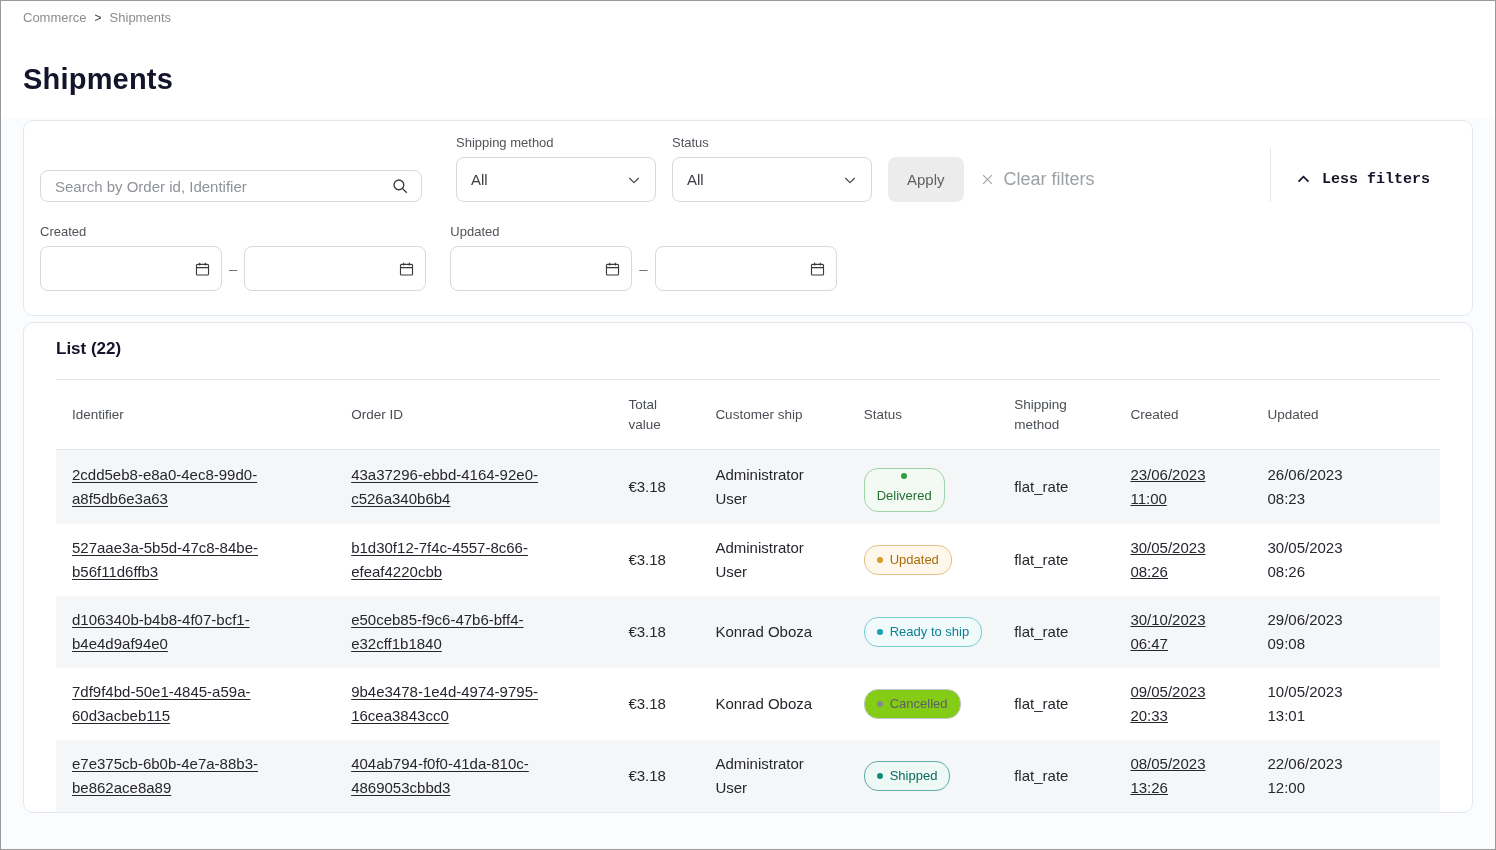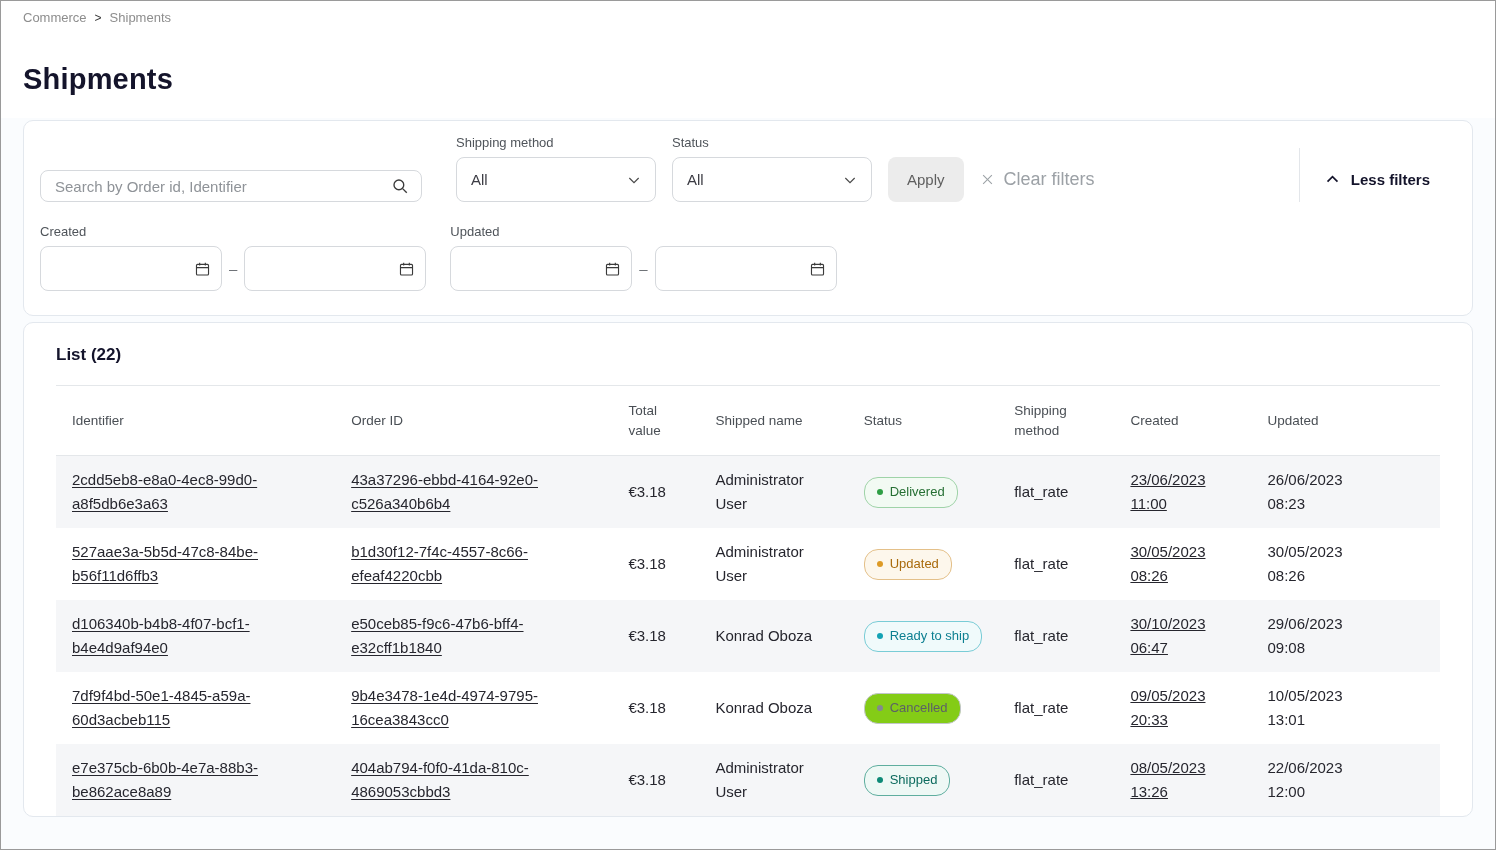"Less filters" .less-filters { font-family: none -> Liberation Mono, monospace }
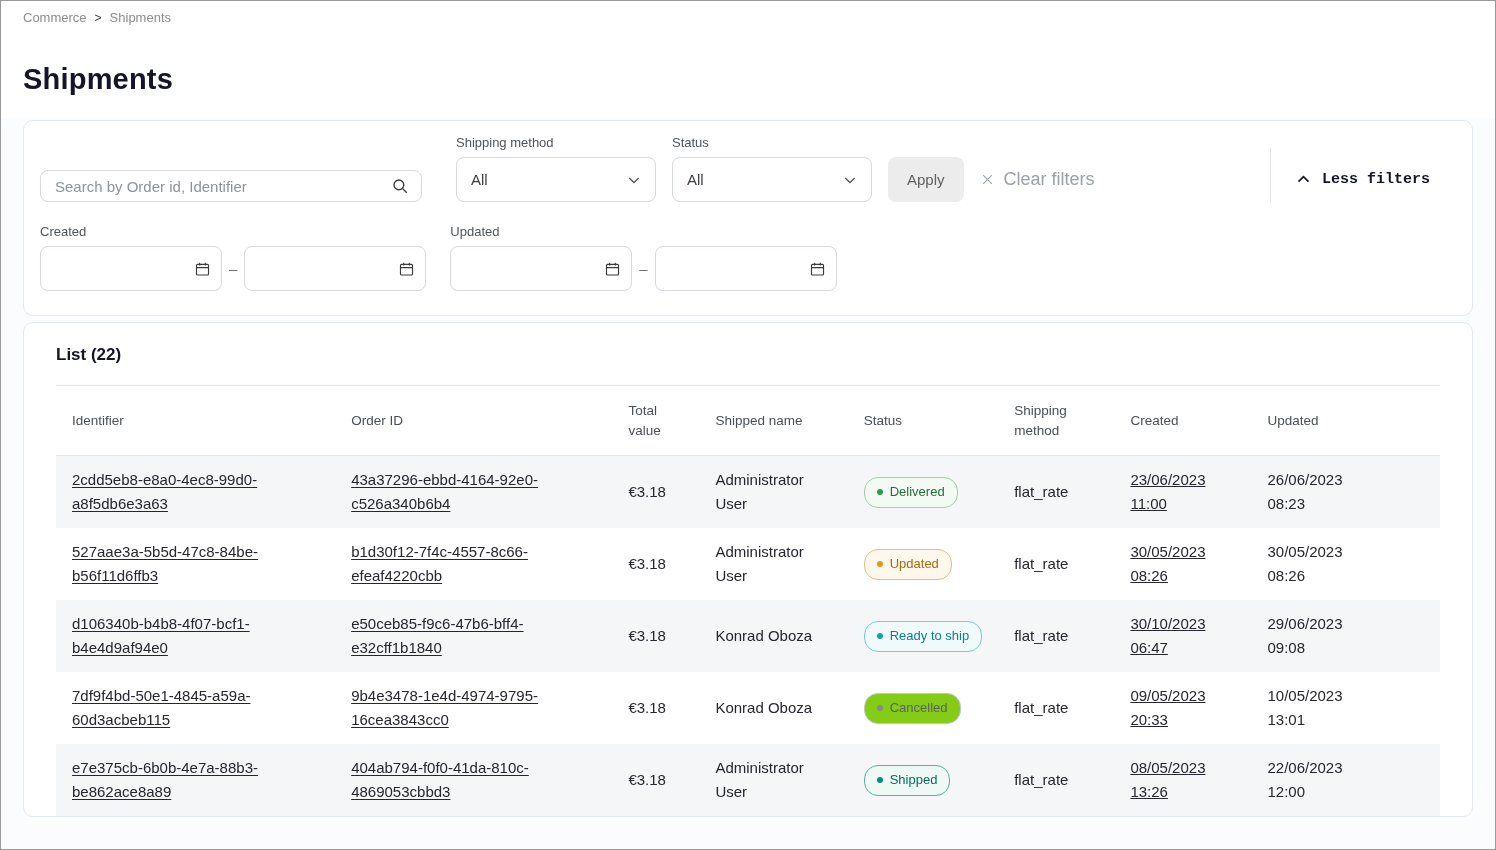"List (22)" .list-card { padding: 22px 32px 0 -> 16px 32px 0 }
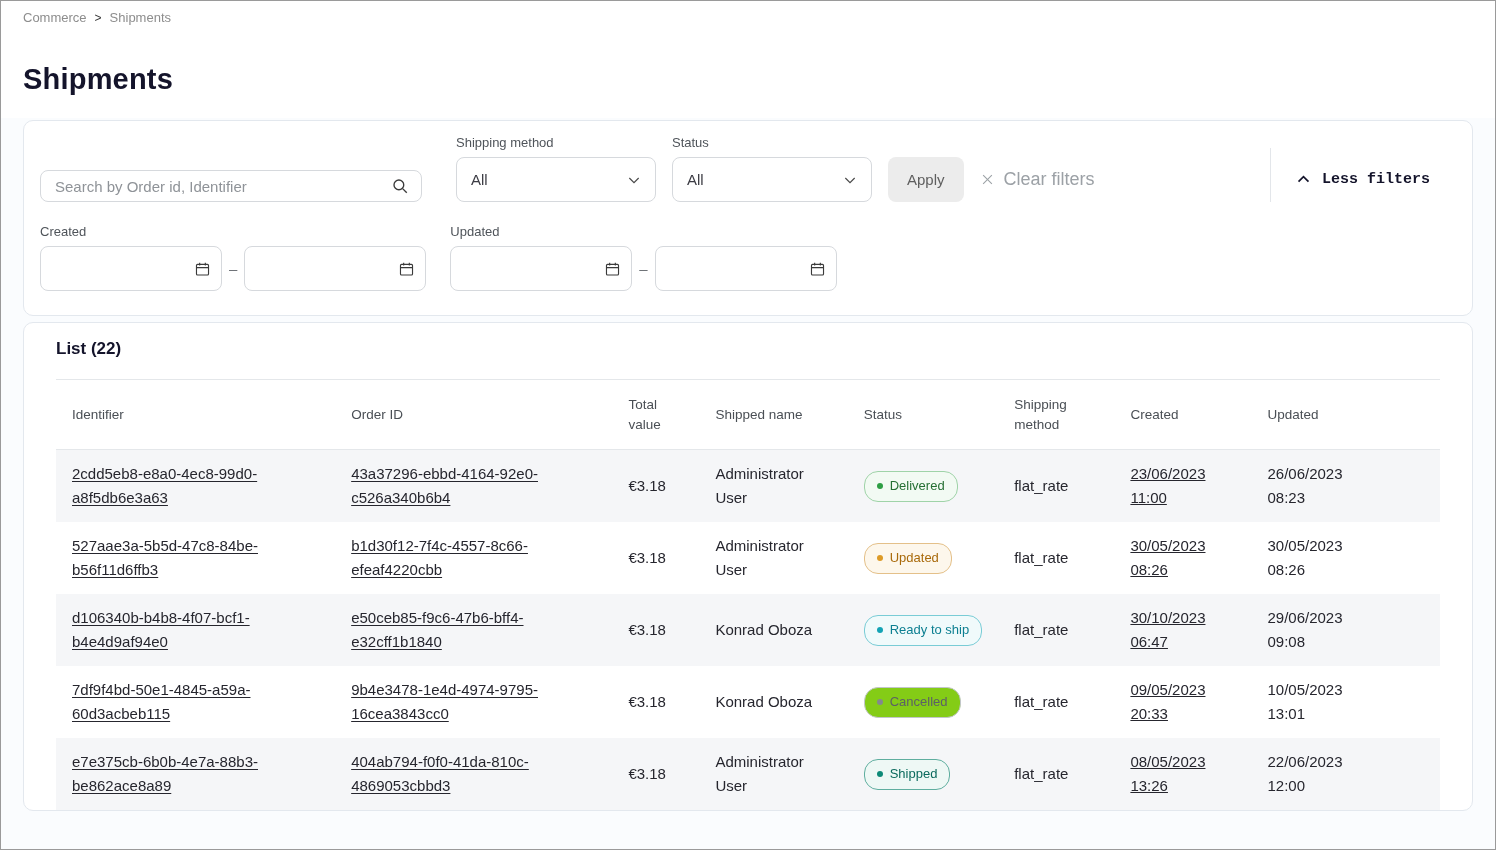"Shipped name" th { text: Shipped name -> Customer ship }
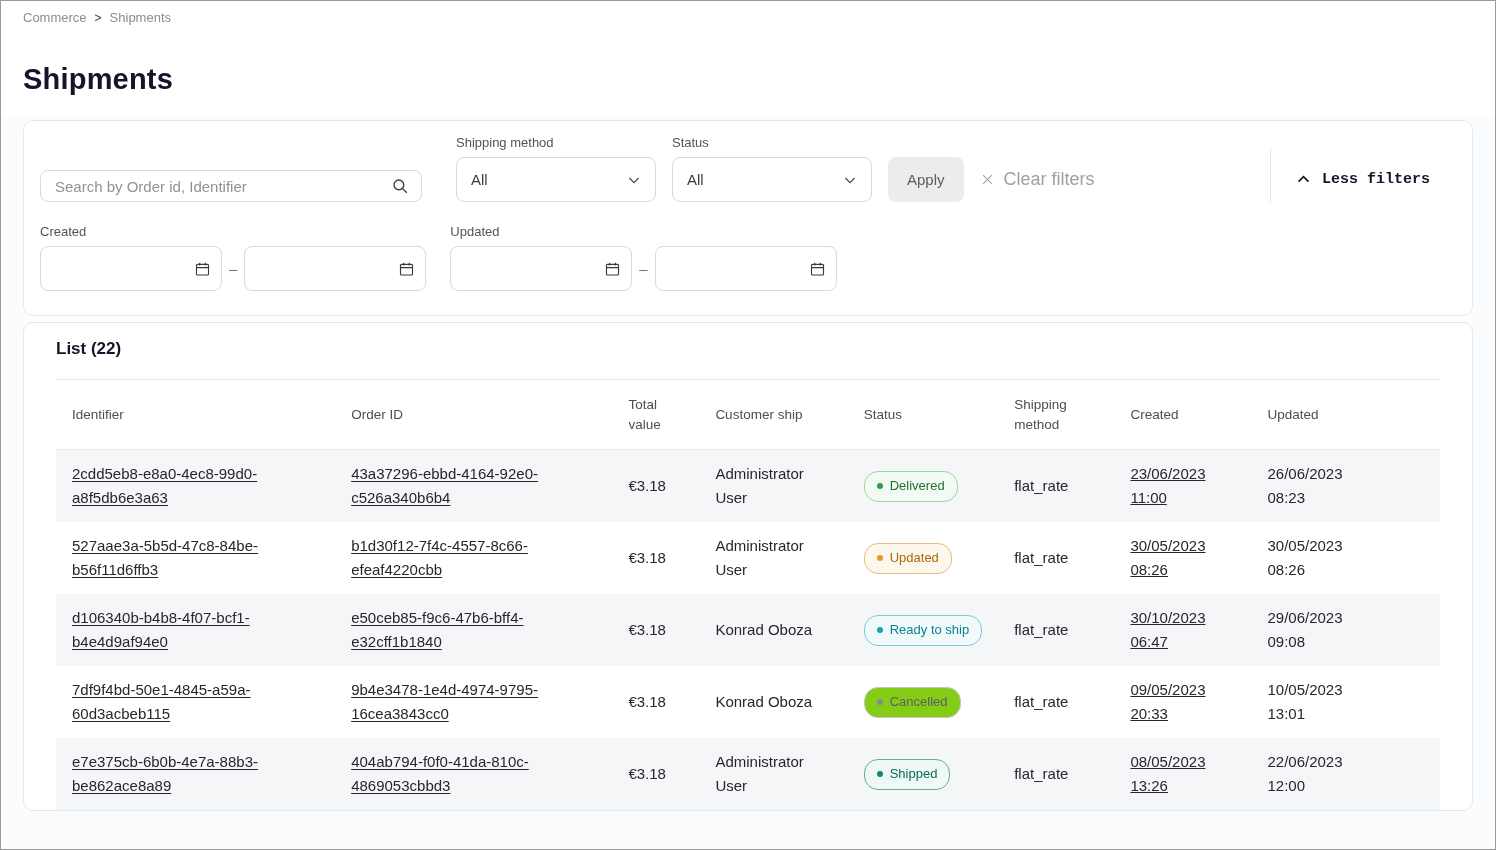"Delivered" span.badge { flex-direction: none -> column }
